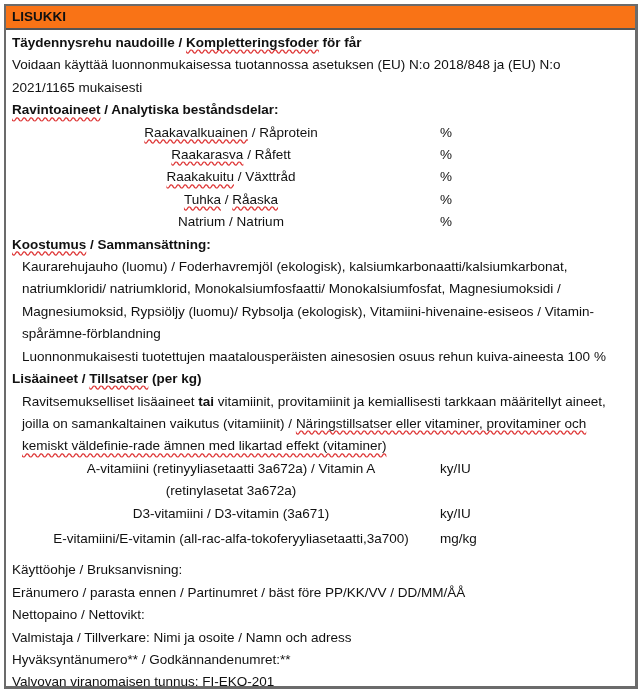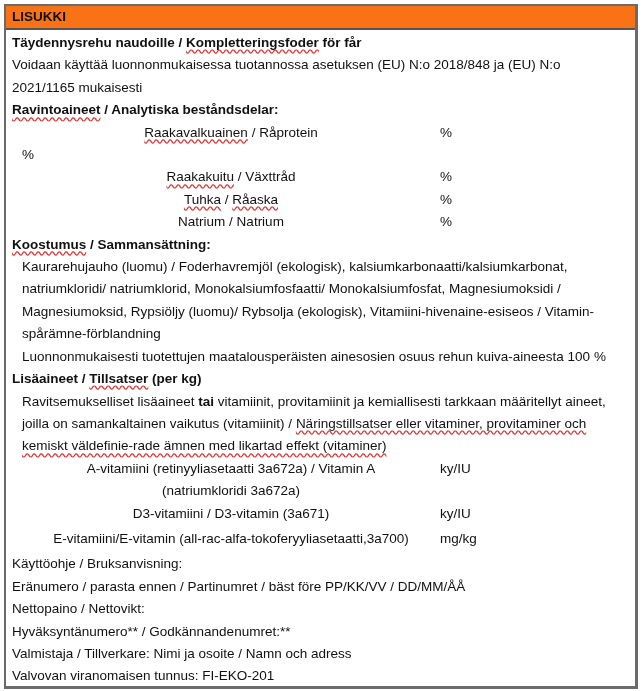"Raakarasva / Råfett" span.lbl { html: none -> <span><span>Raakarasva</span><span> / Råfett</span></span> }
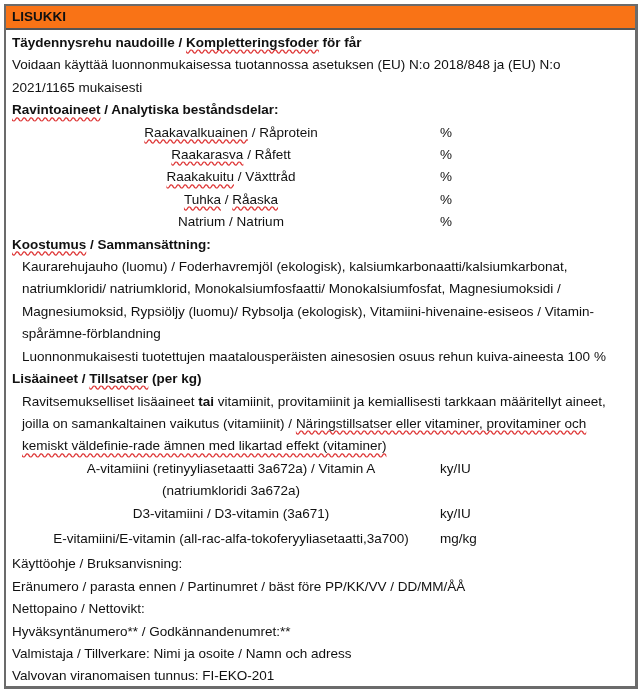"(natriumkloridi 3a672a)" span.lbl { text: natriumkloridi -> retinylasetat }
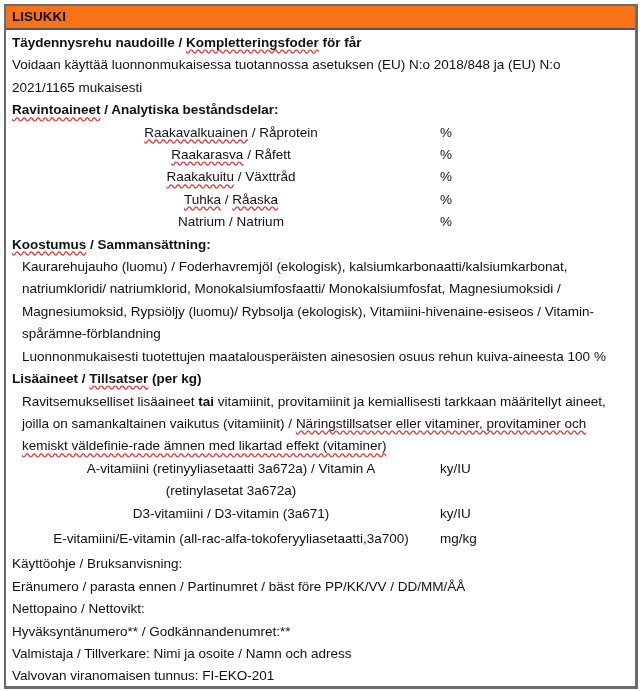"Käyttöohje / Bruksanvisning:" div.line { margin-top: 3px -> 9px }
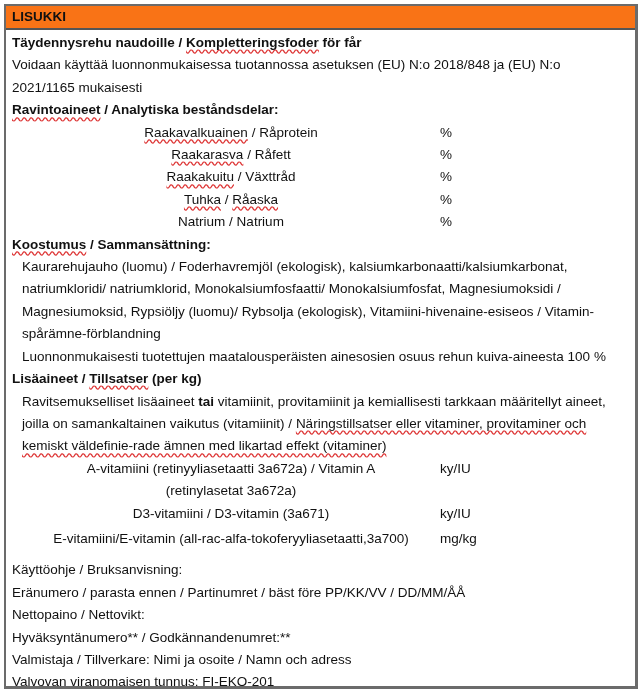"Hyväksyntänumero** /" div.line { order: before "Valmistaja / Tillverkare: Nimi ja" -> after "Valmistaja / Tillverkare: Nimi ja" }
